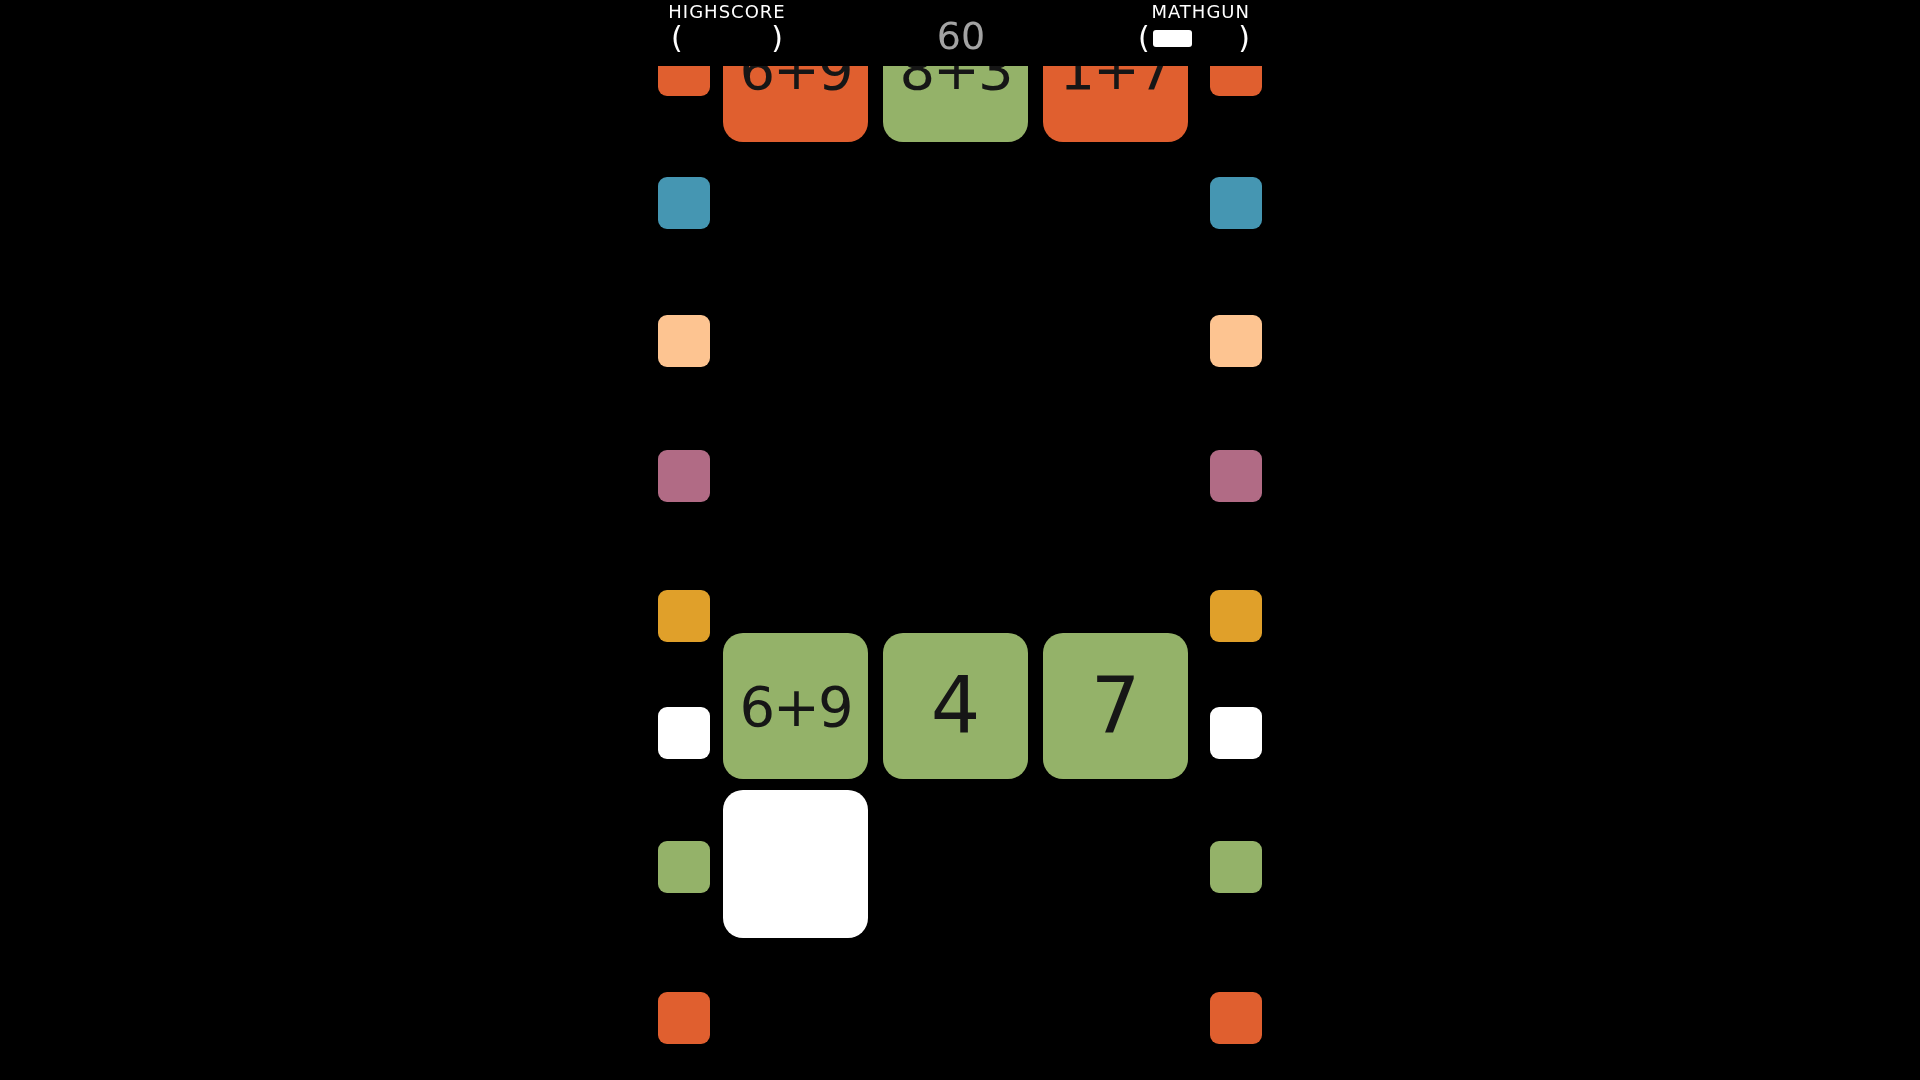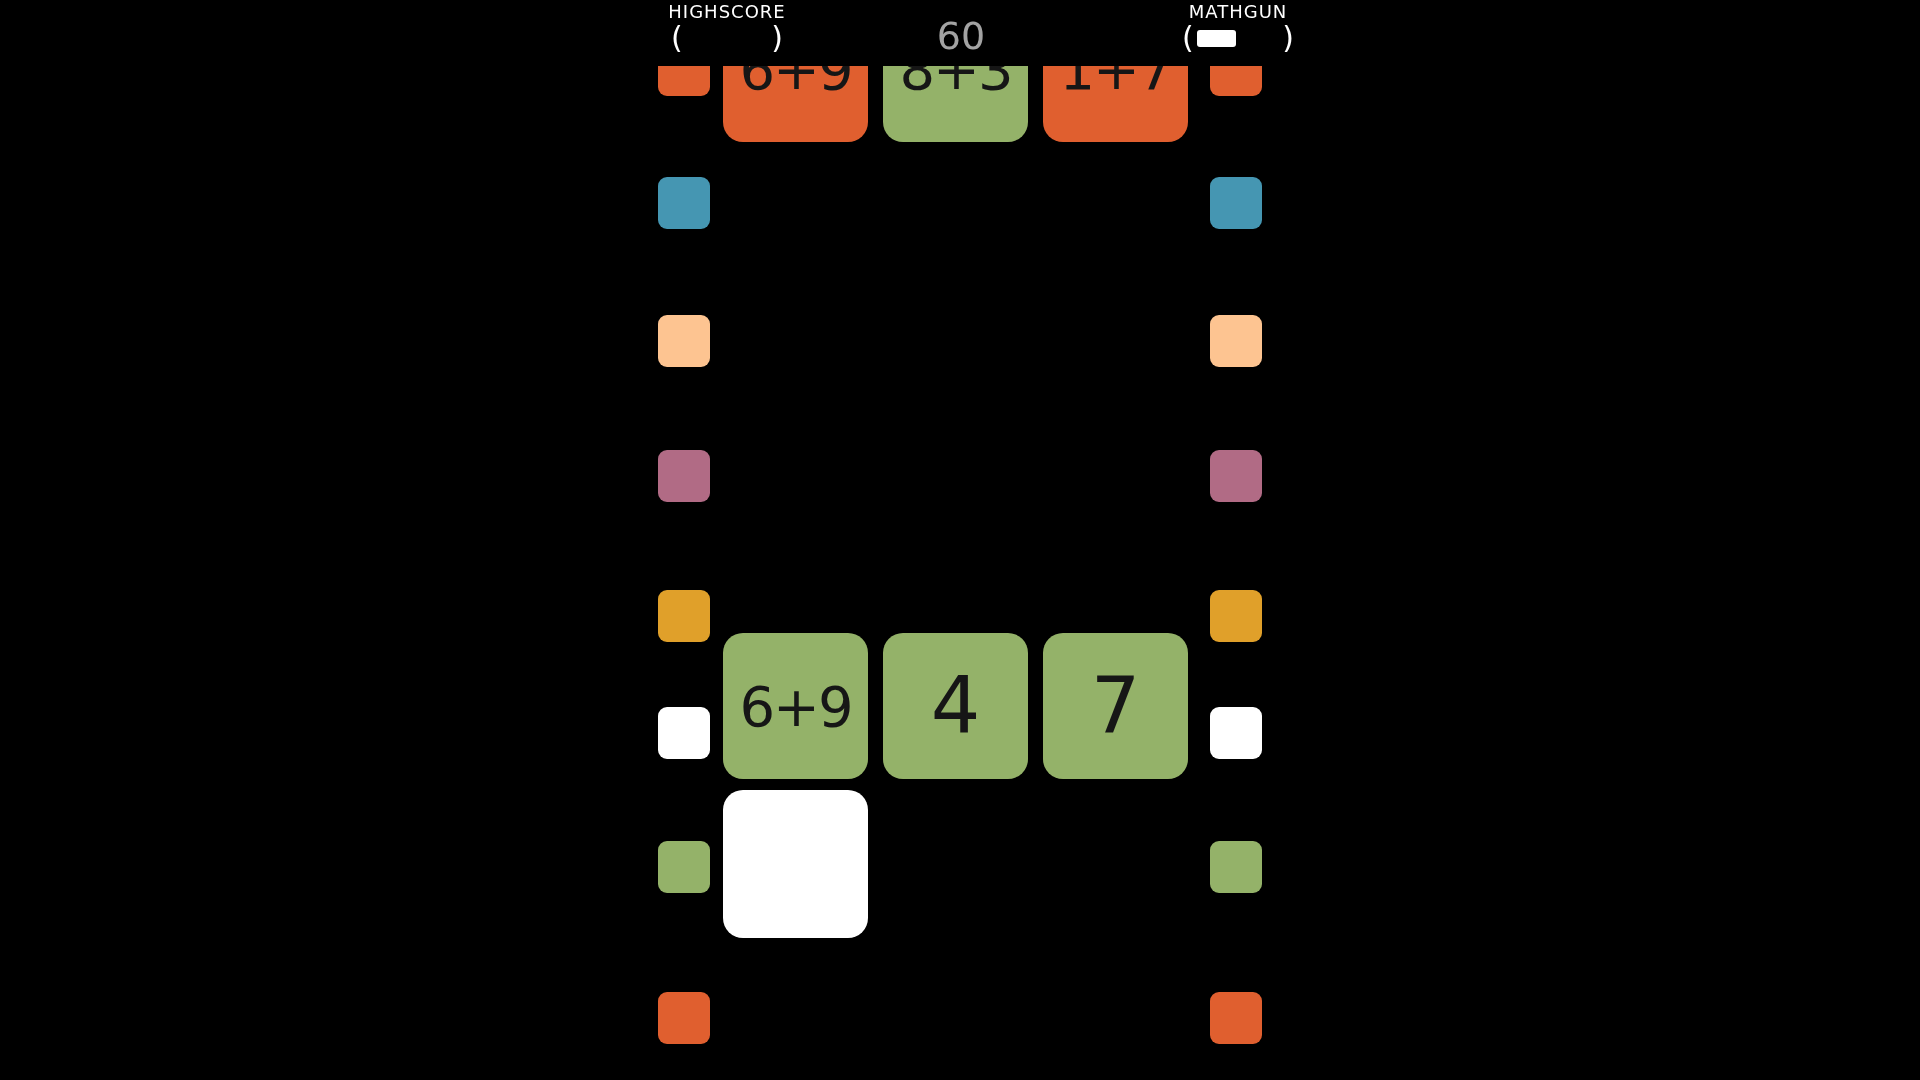"HIGHSCORE" .hud { text-align: center -> right }
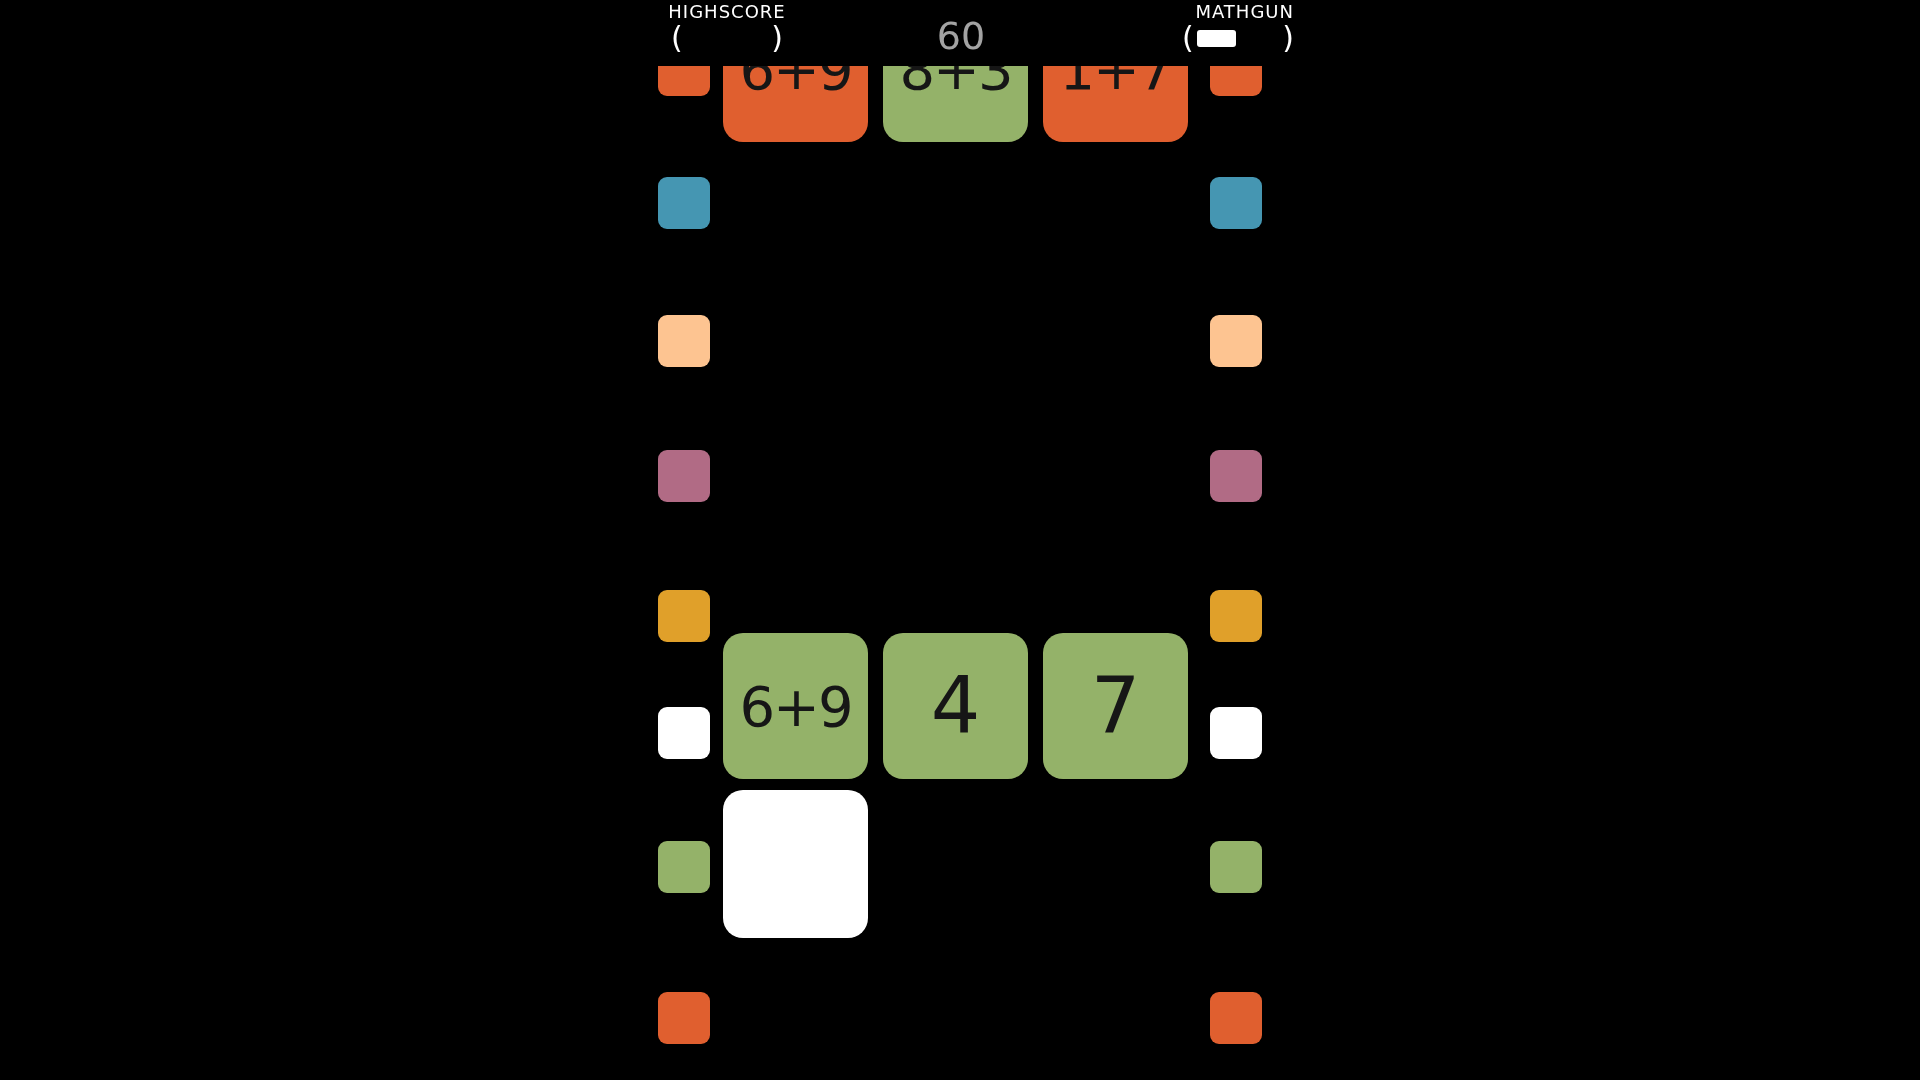"MATHGUN" .hud-mathgun { left: 1238px -> 1194px }
